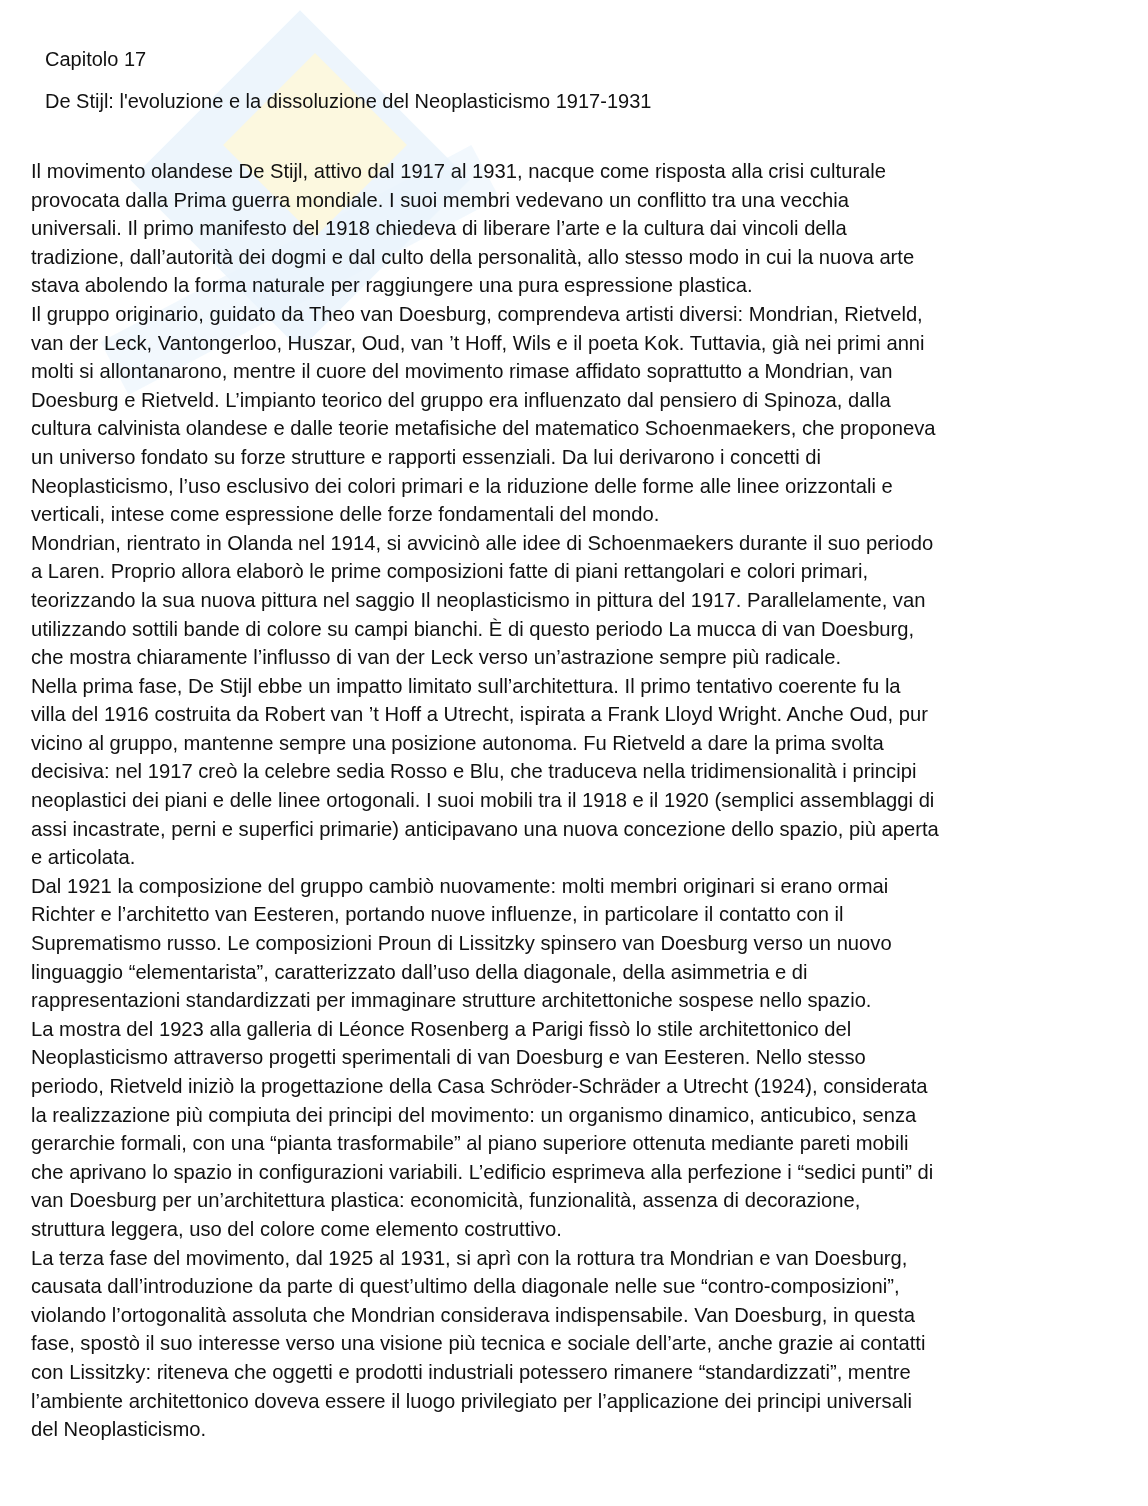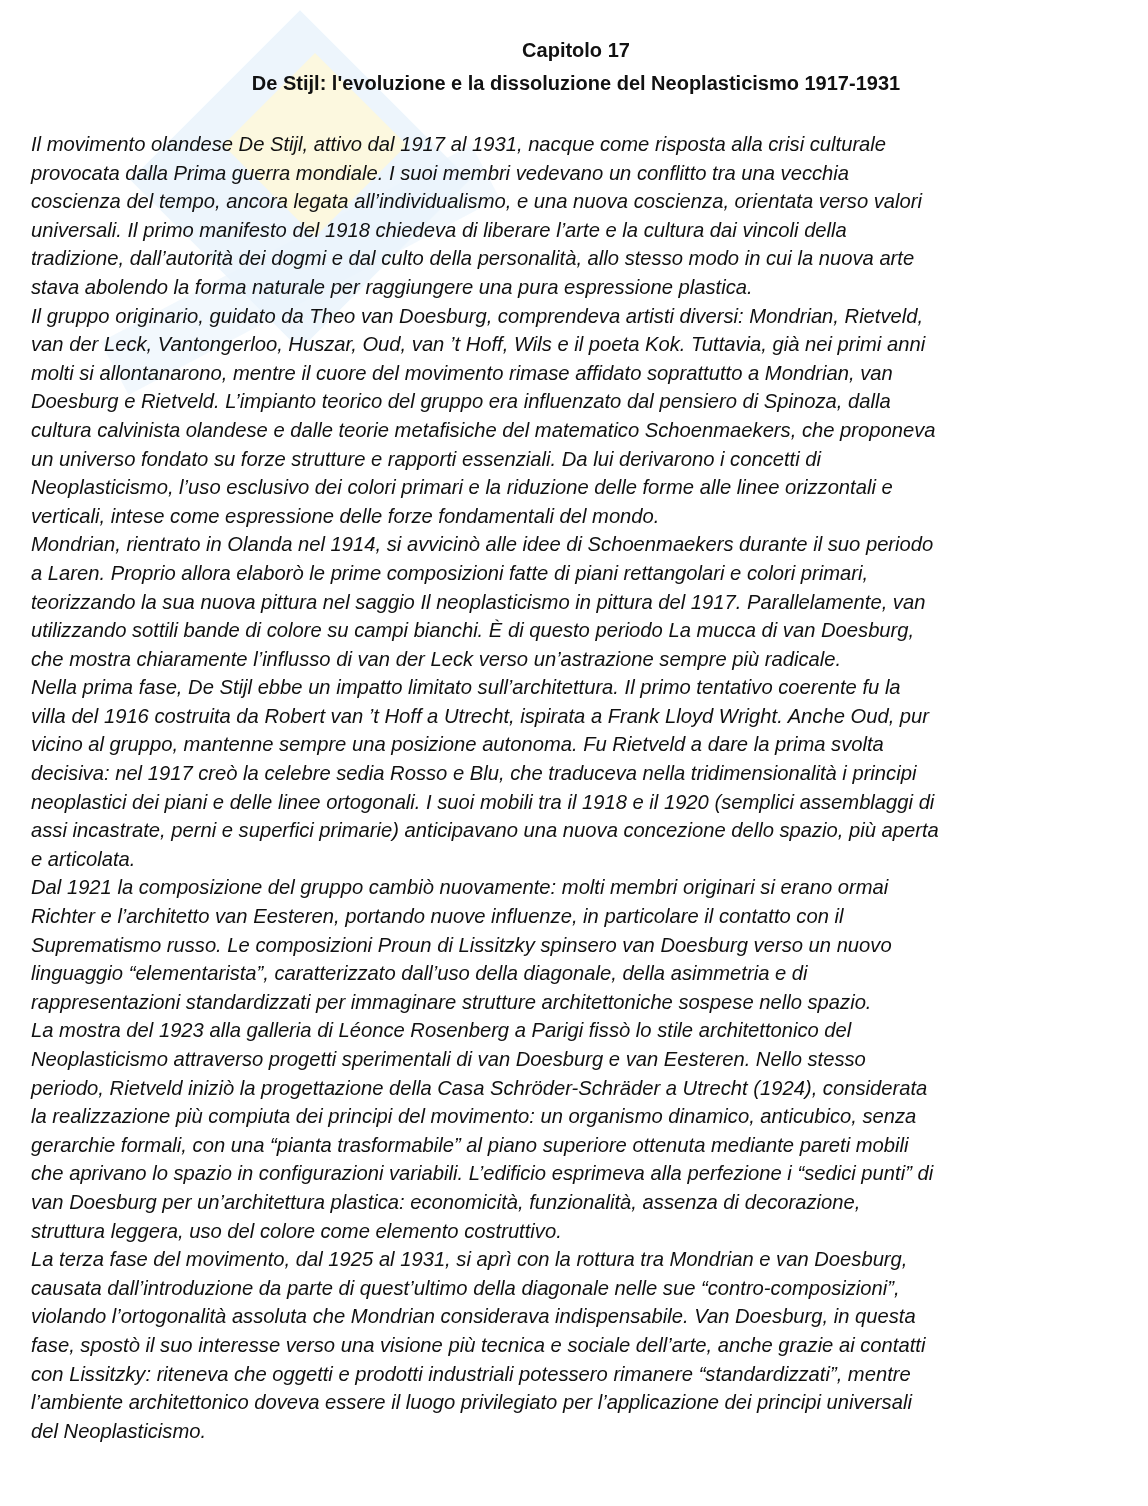"Capitolo 17" .chapter-label, .chapter-title { font-weight: bold -> normal; margin: 5px -> 14px; text-align: center -> none }
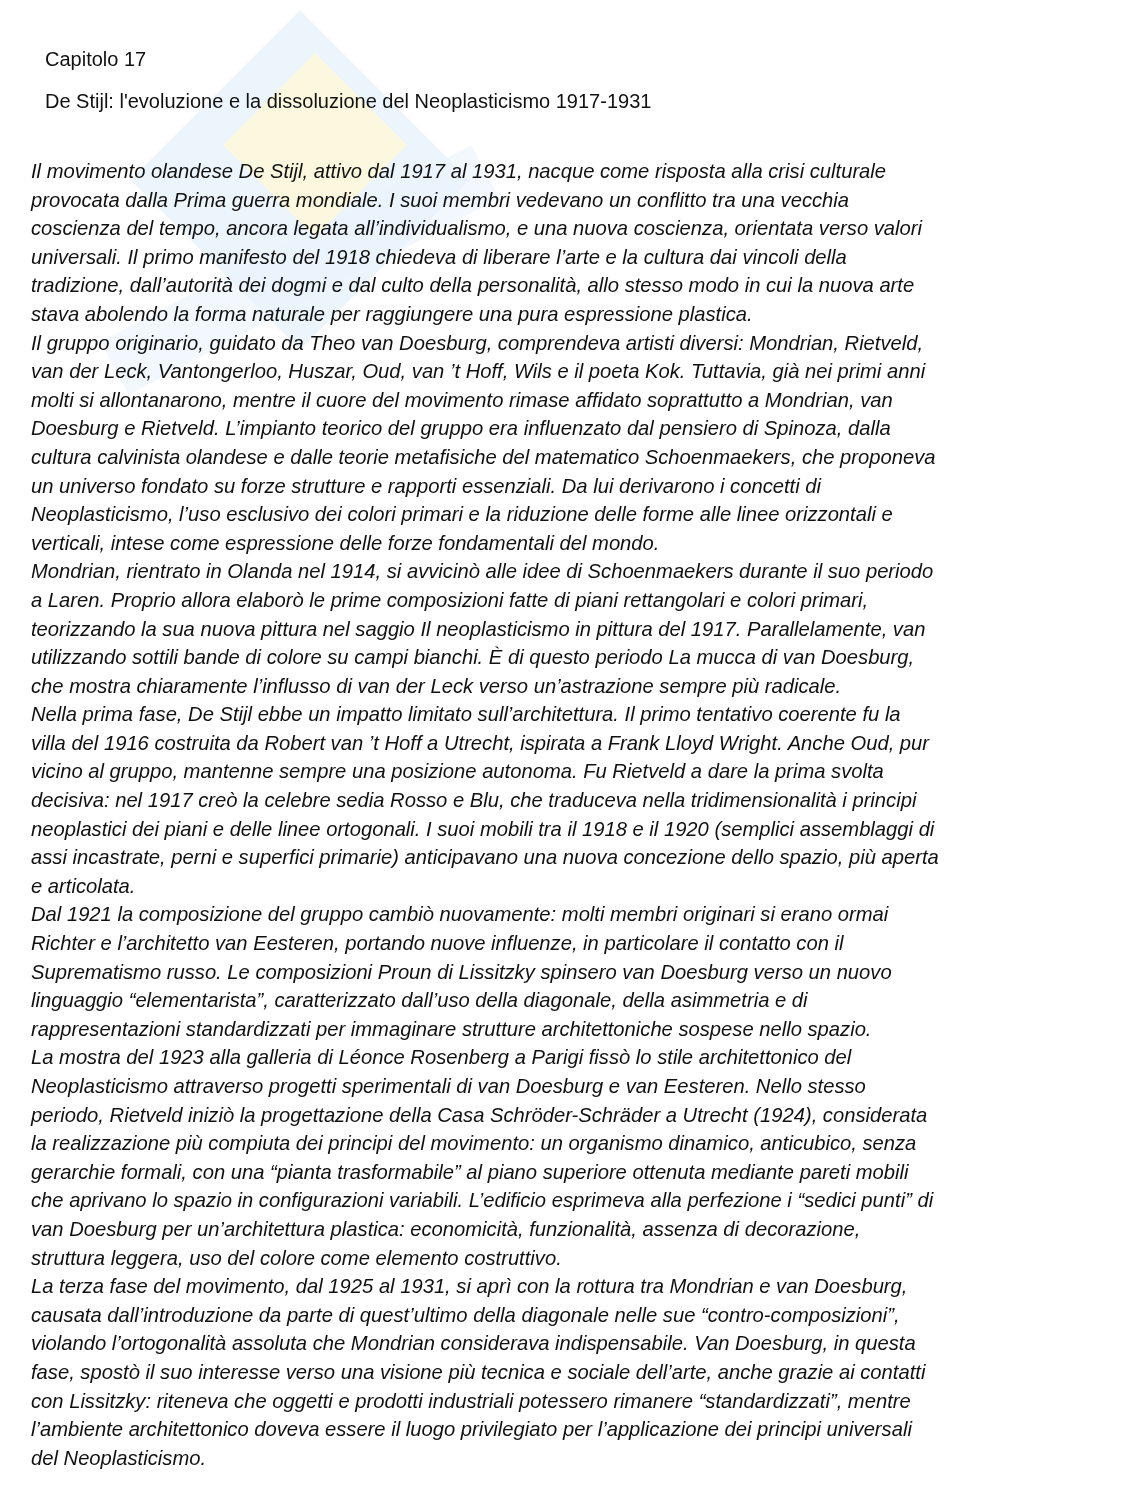"Il movimento olandese De Stijl," .line { font-style: italic -> none }
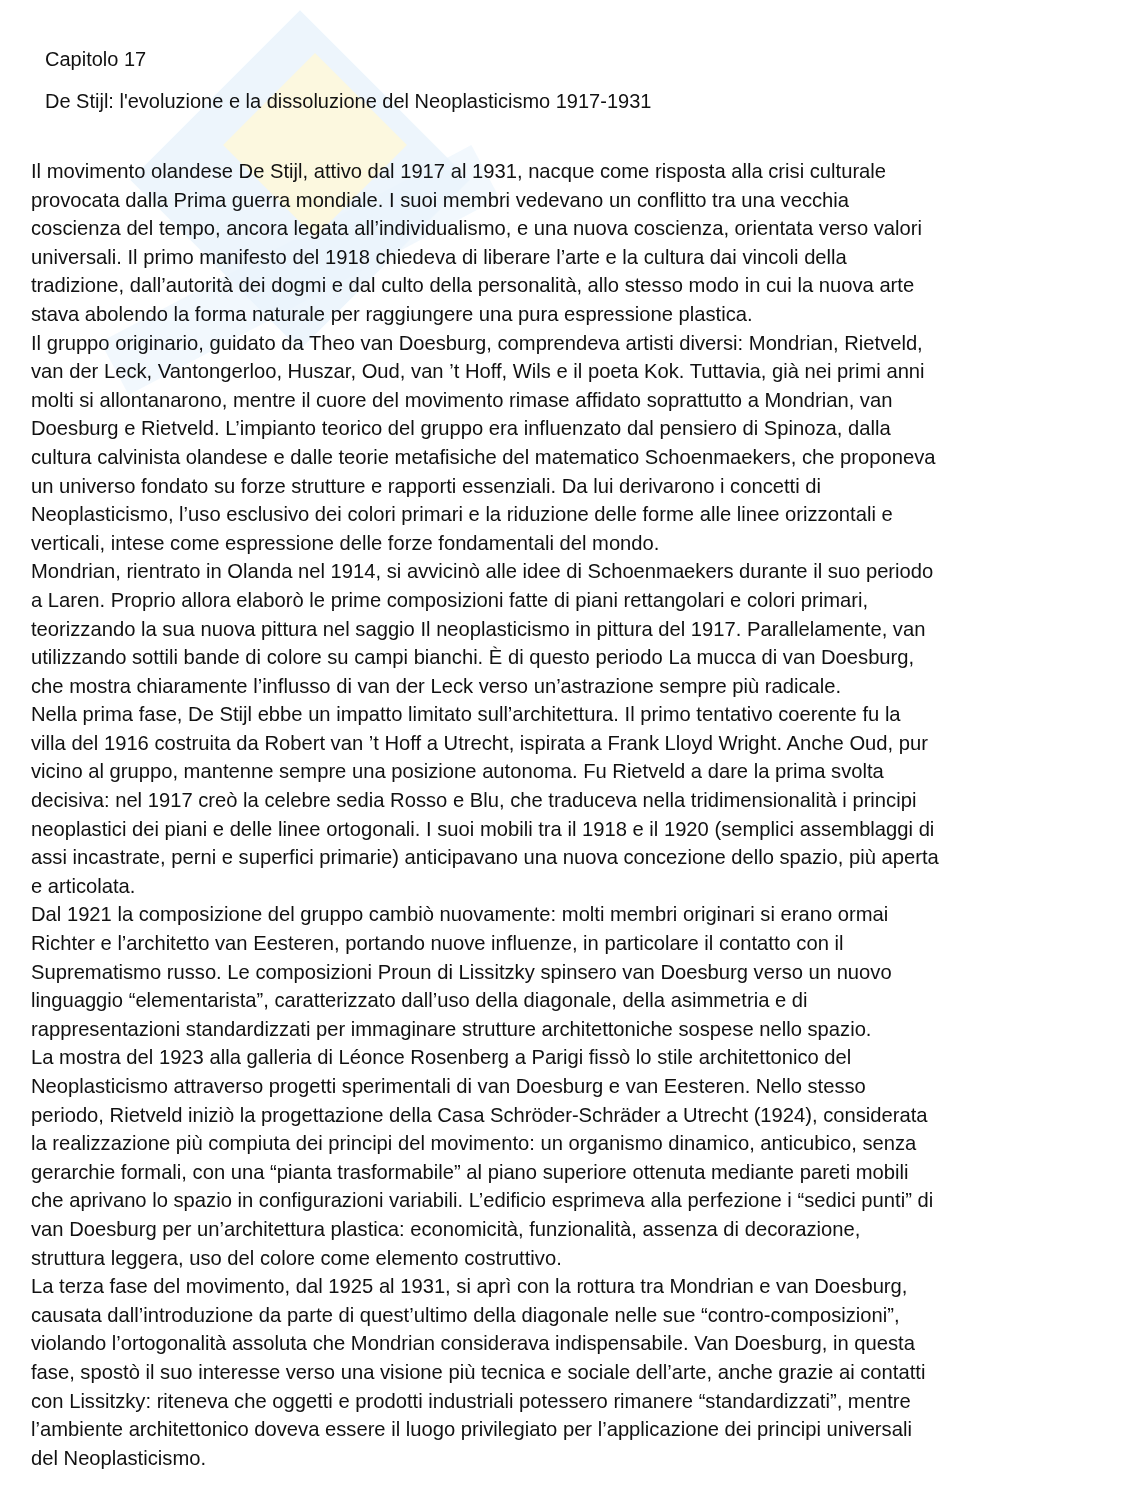"coscienza del tempo, ancora legata" span.line { html: <span>coscienza del tempo, ancora legata all’individualismo, e una nuova coscienza, orientata verso valori</span> -> none }
